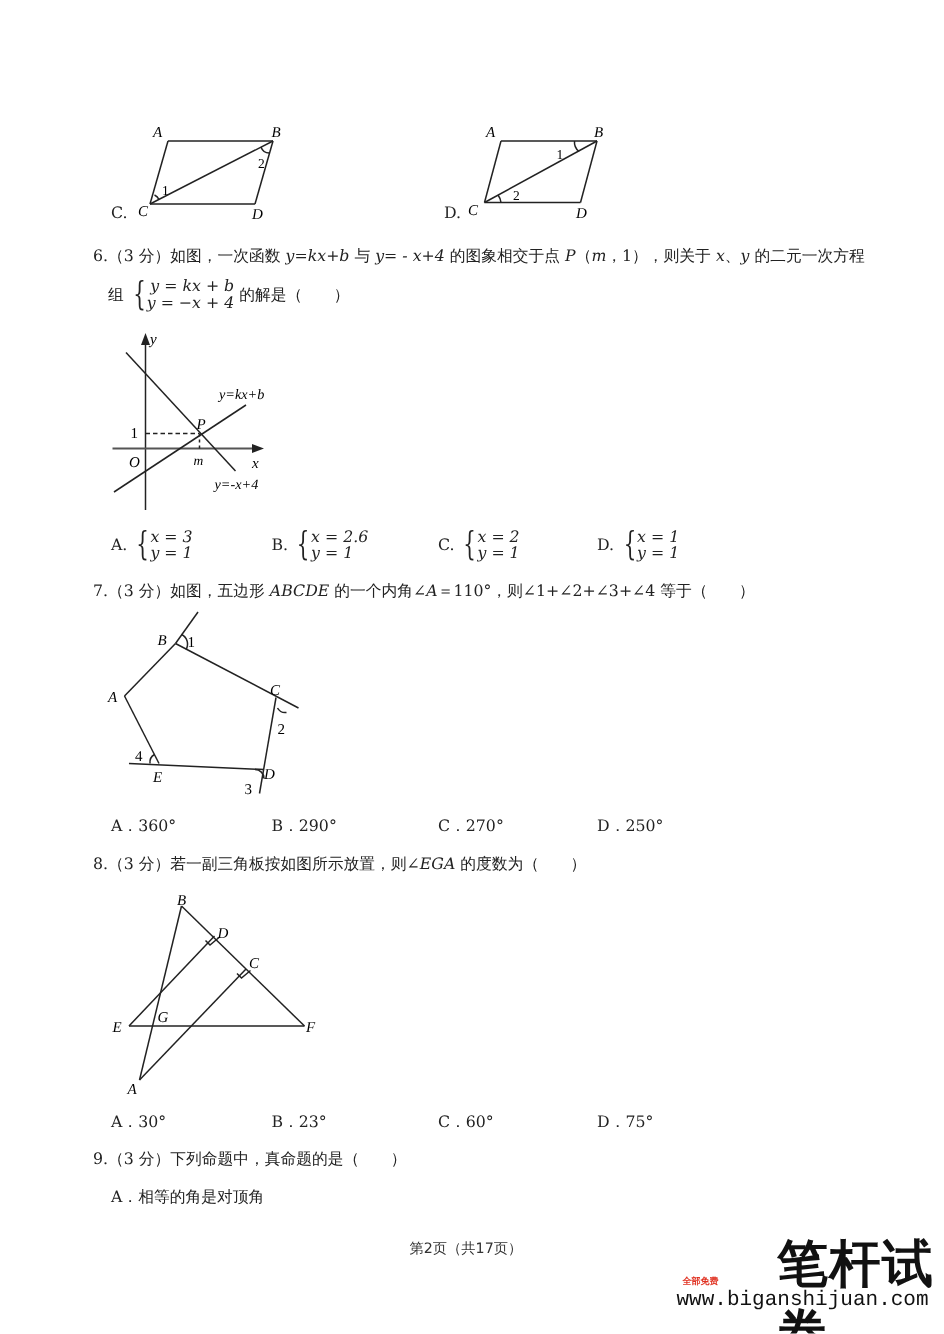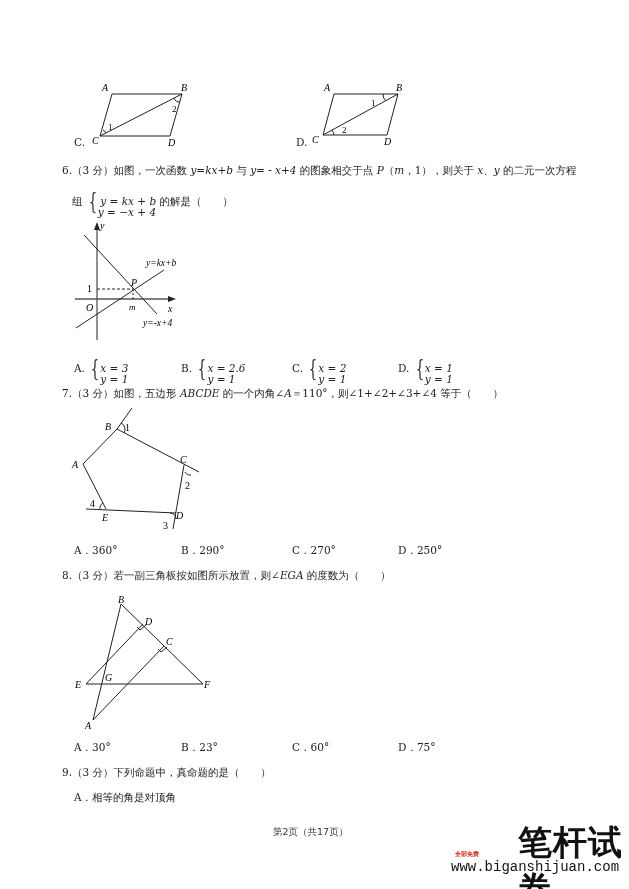"y = kx + b" .sys-lines { margin-top: 10px -> none }
